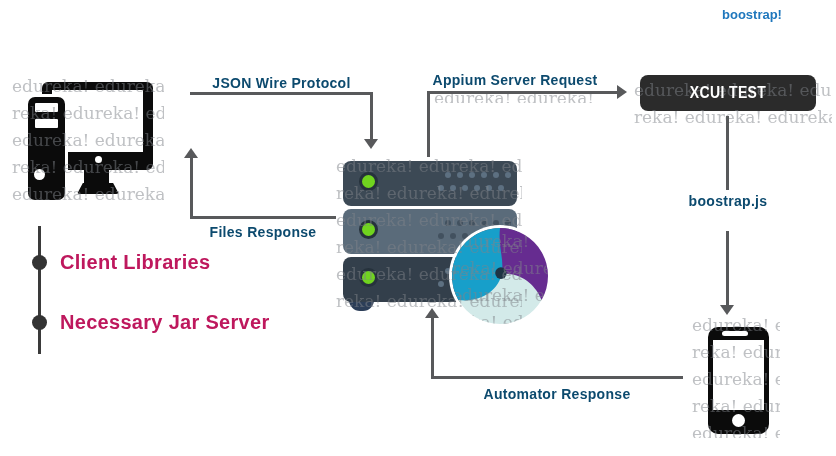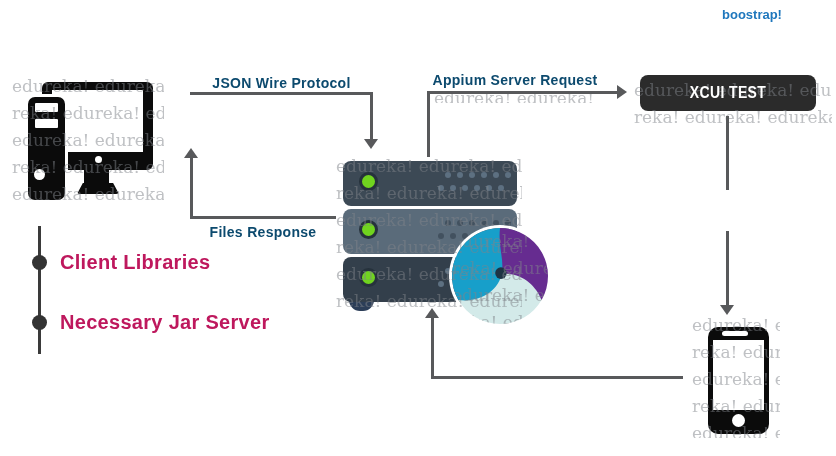"boostrap.js" div { html: none -> <div>boostrap.js</div> }
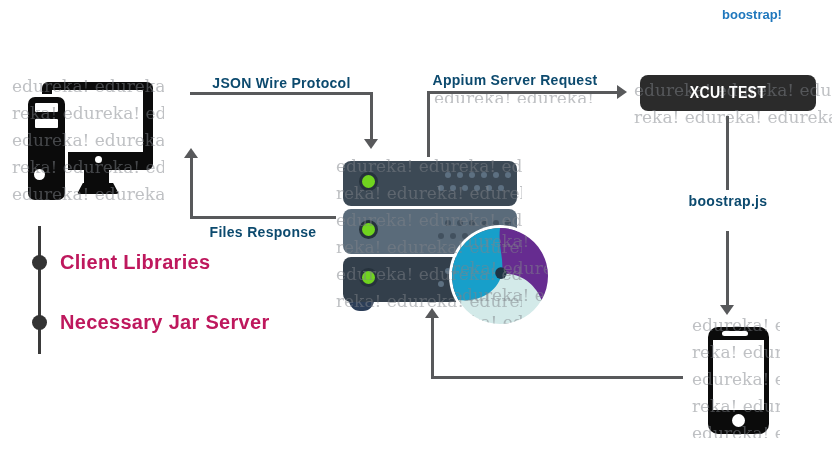"Automator Response" div.edge-label { html: none -> <div>Automator Response</div> }
